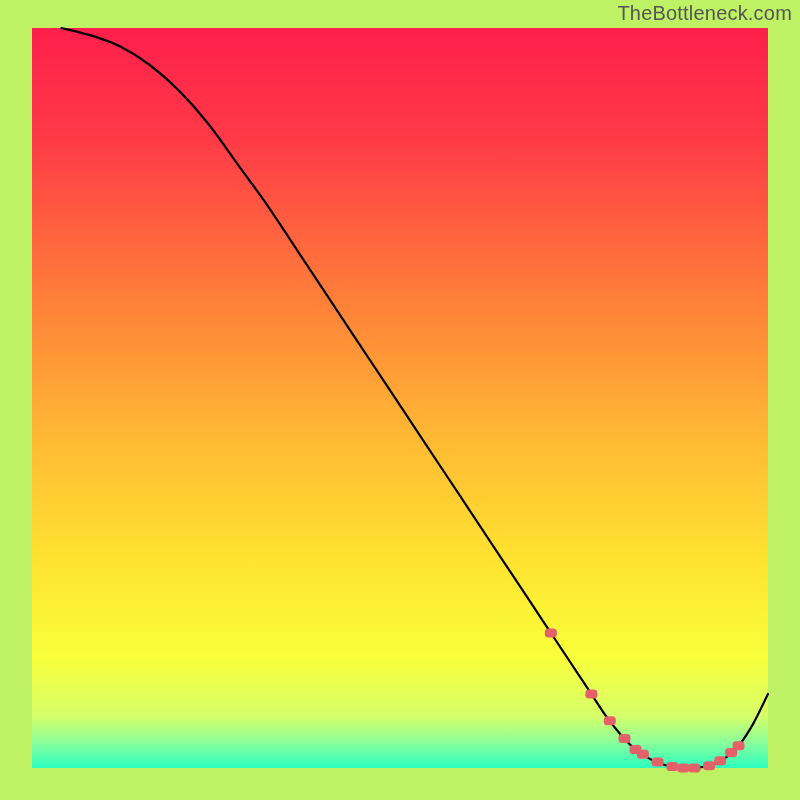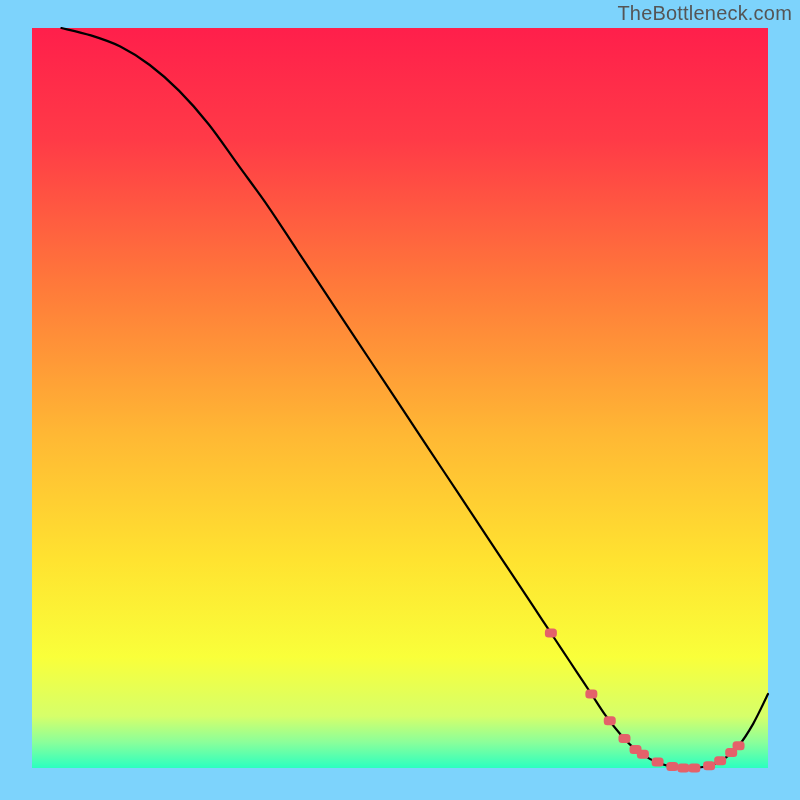"TheBottleneck.com" .container { background: #7dd3fc -> #bef264 }
